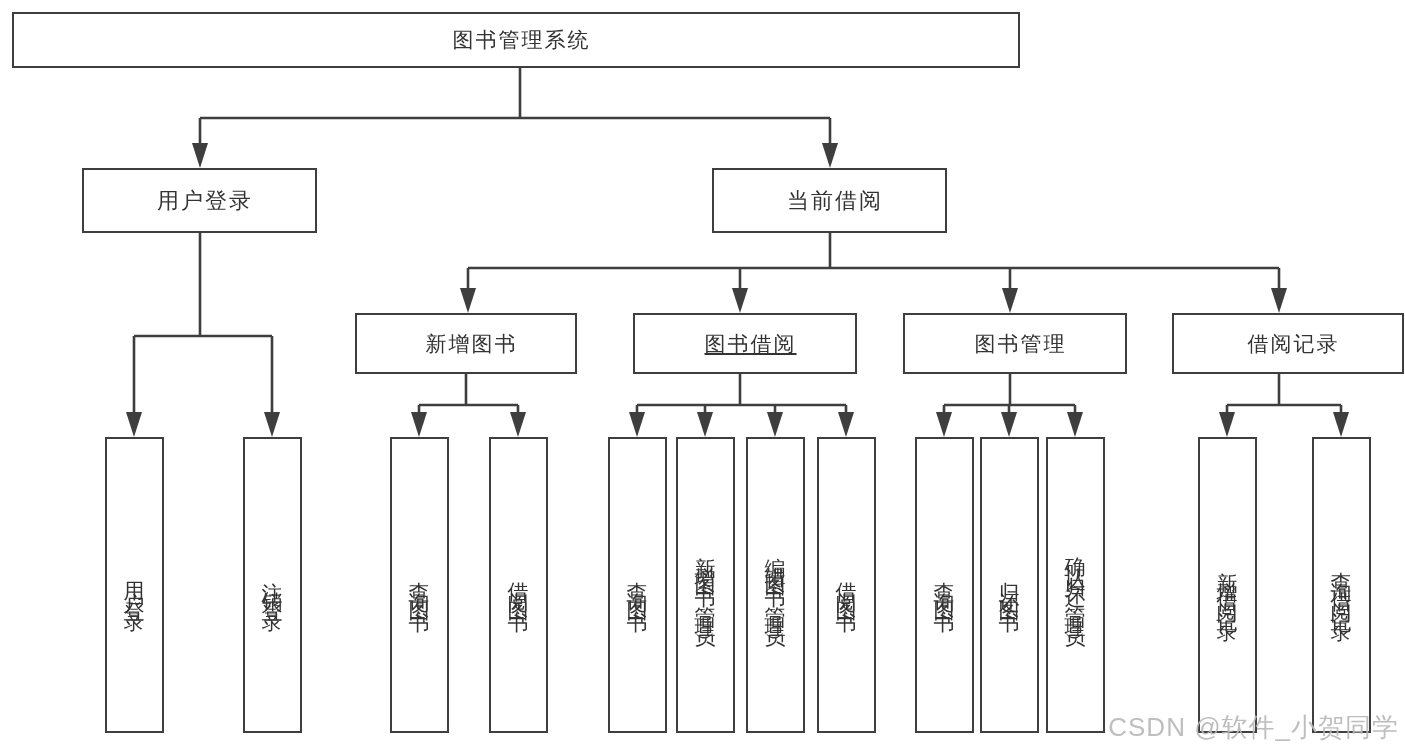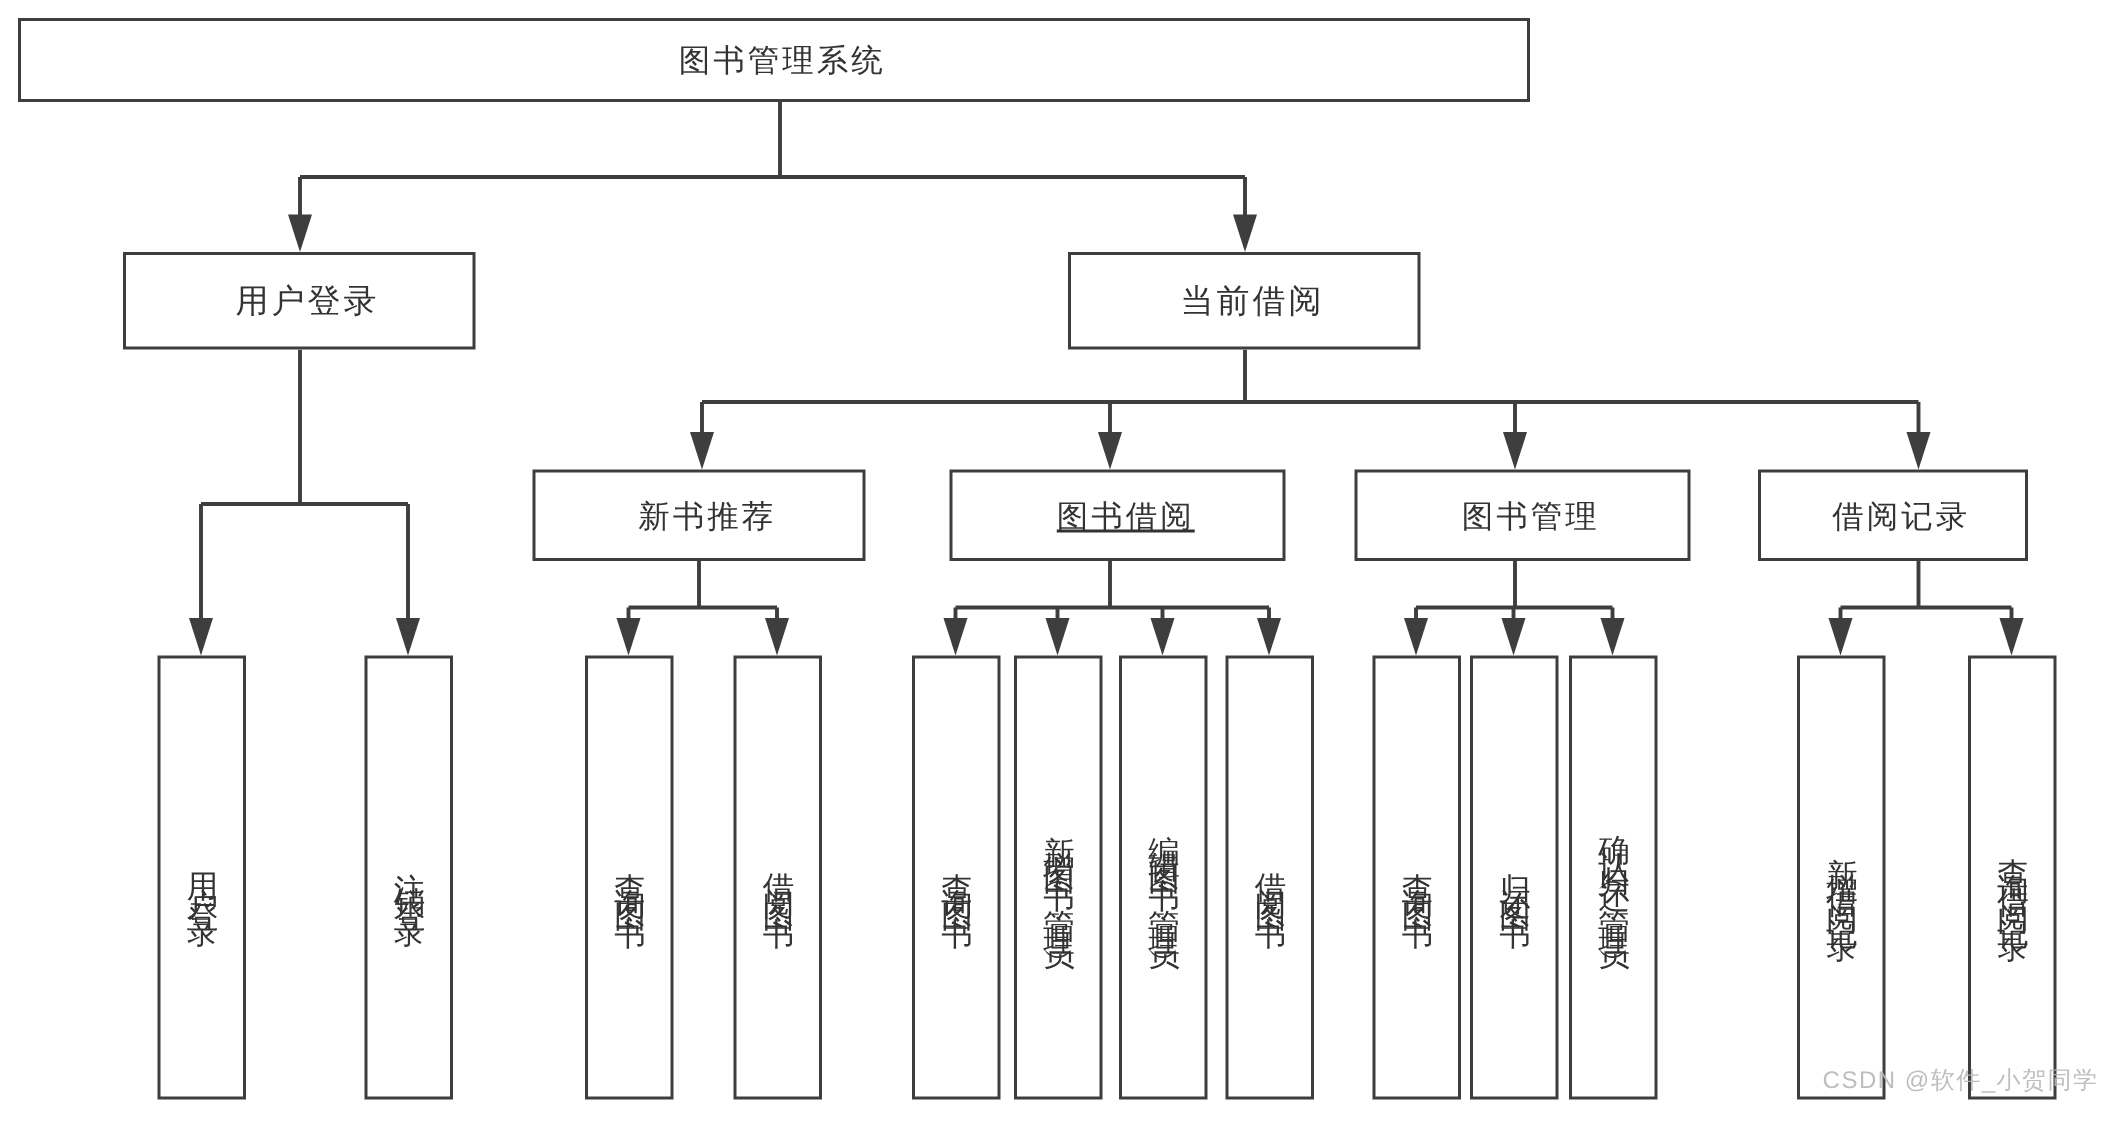"新书推荐" div.node { text: 书推荐 -> 增图书 }
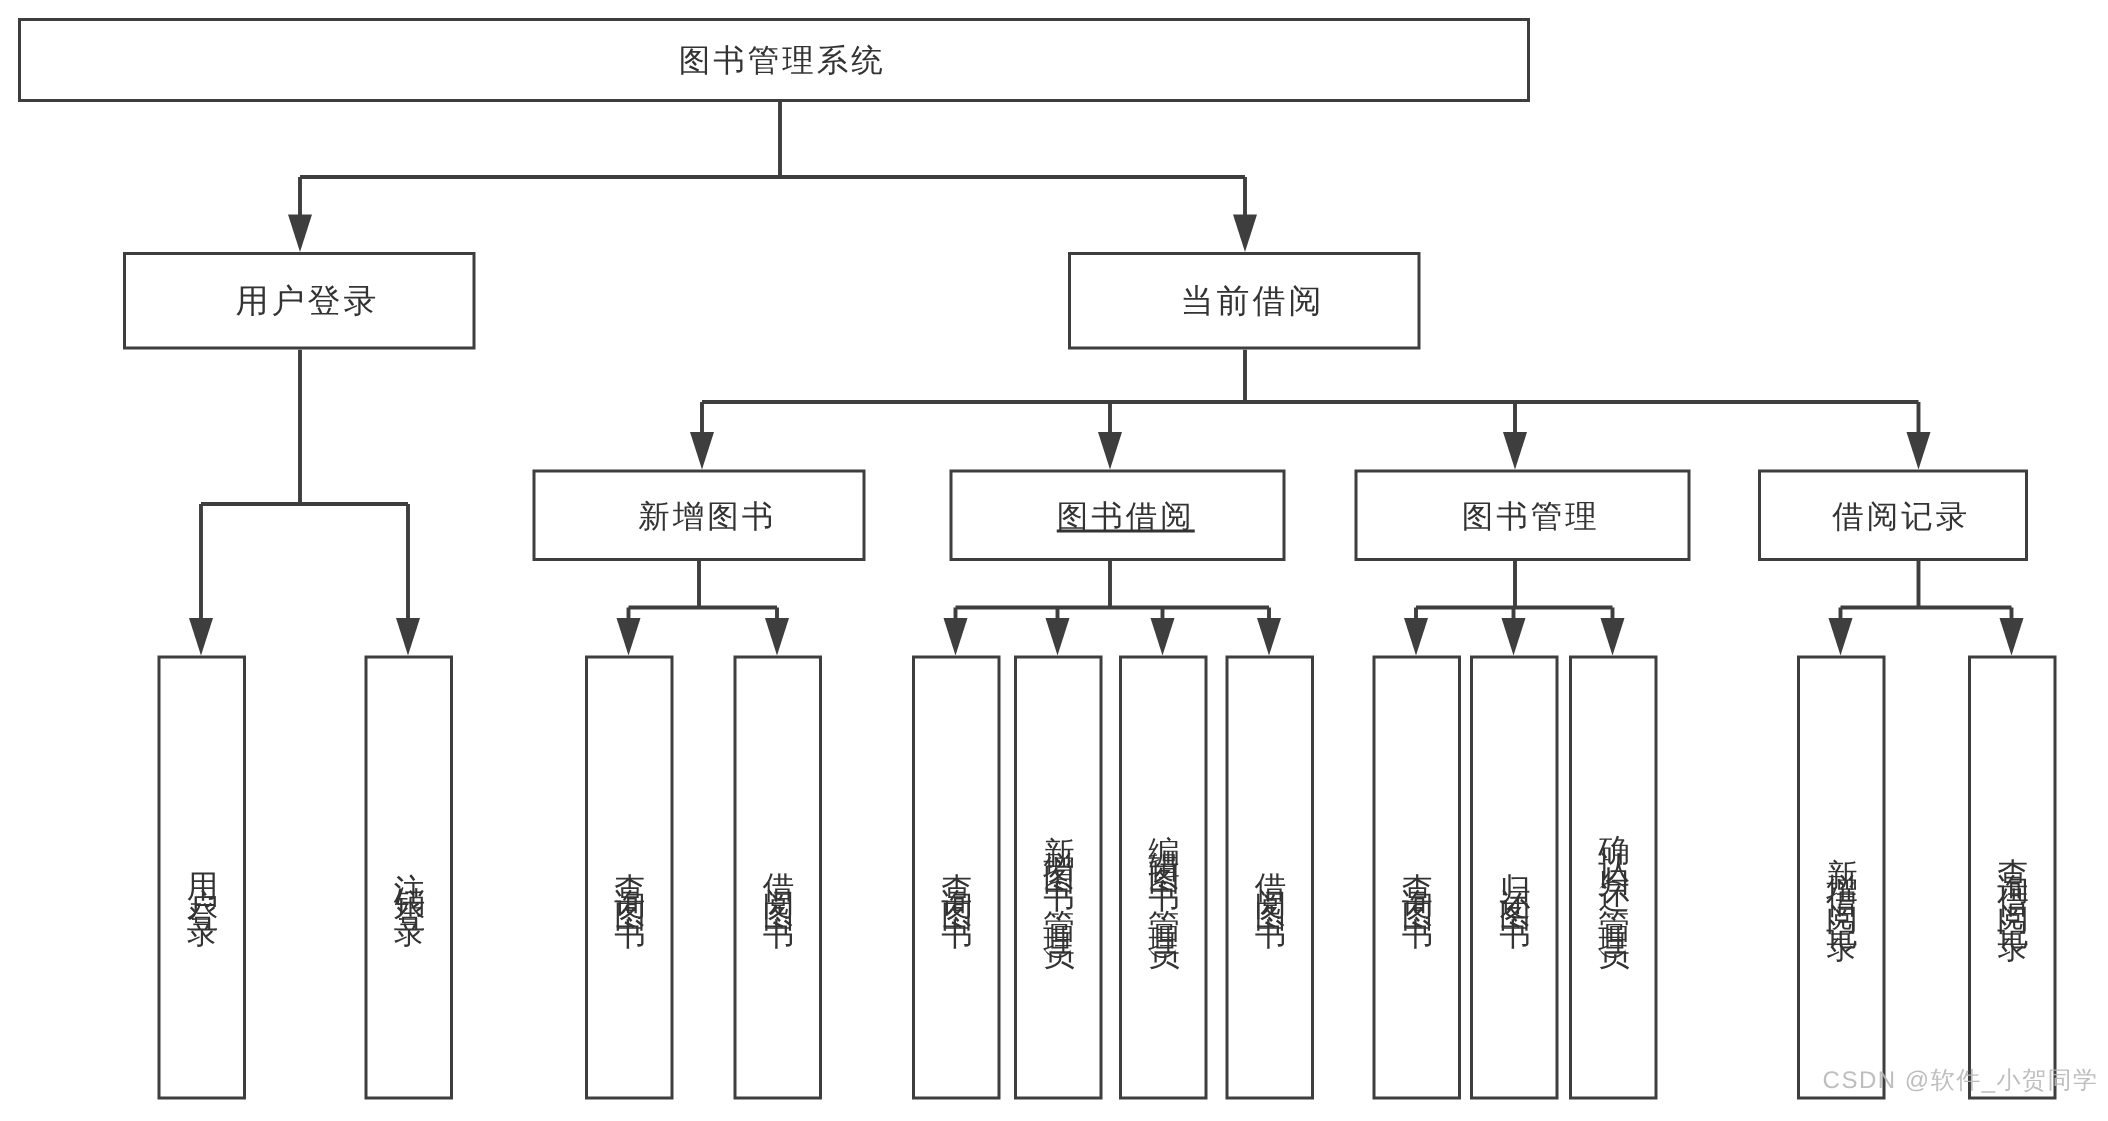"借阅记录" div.node { width: 180px -> 232px }
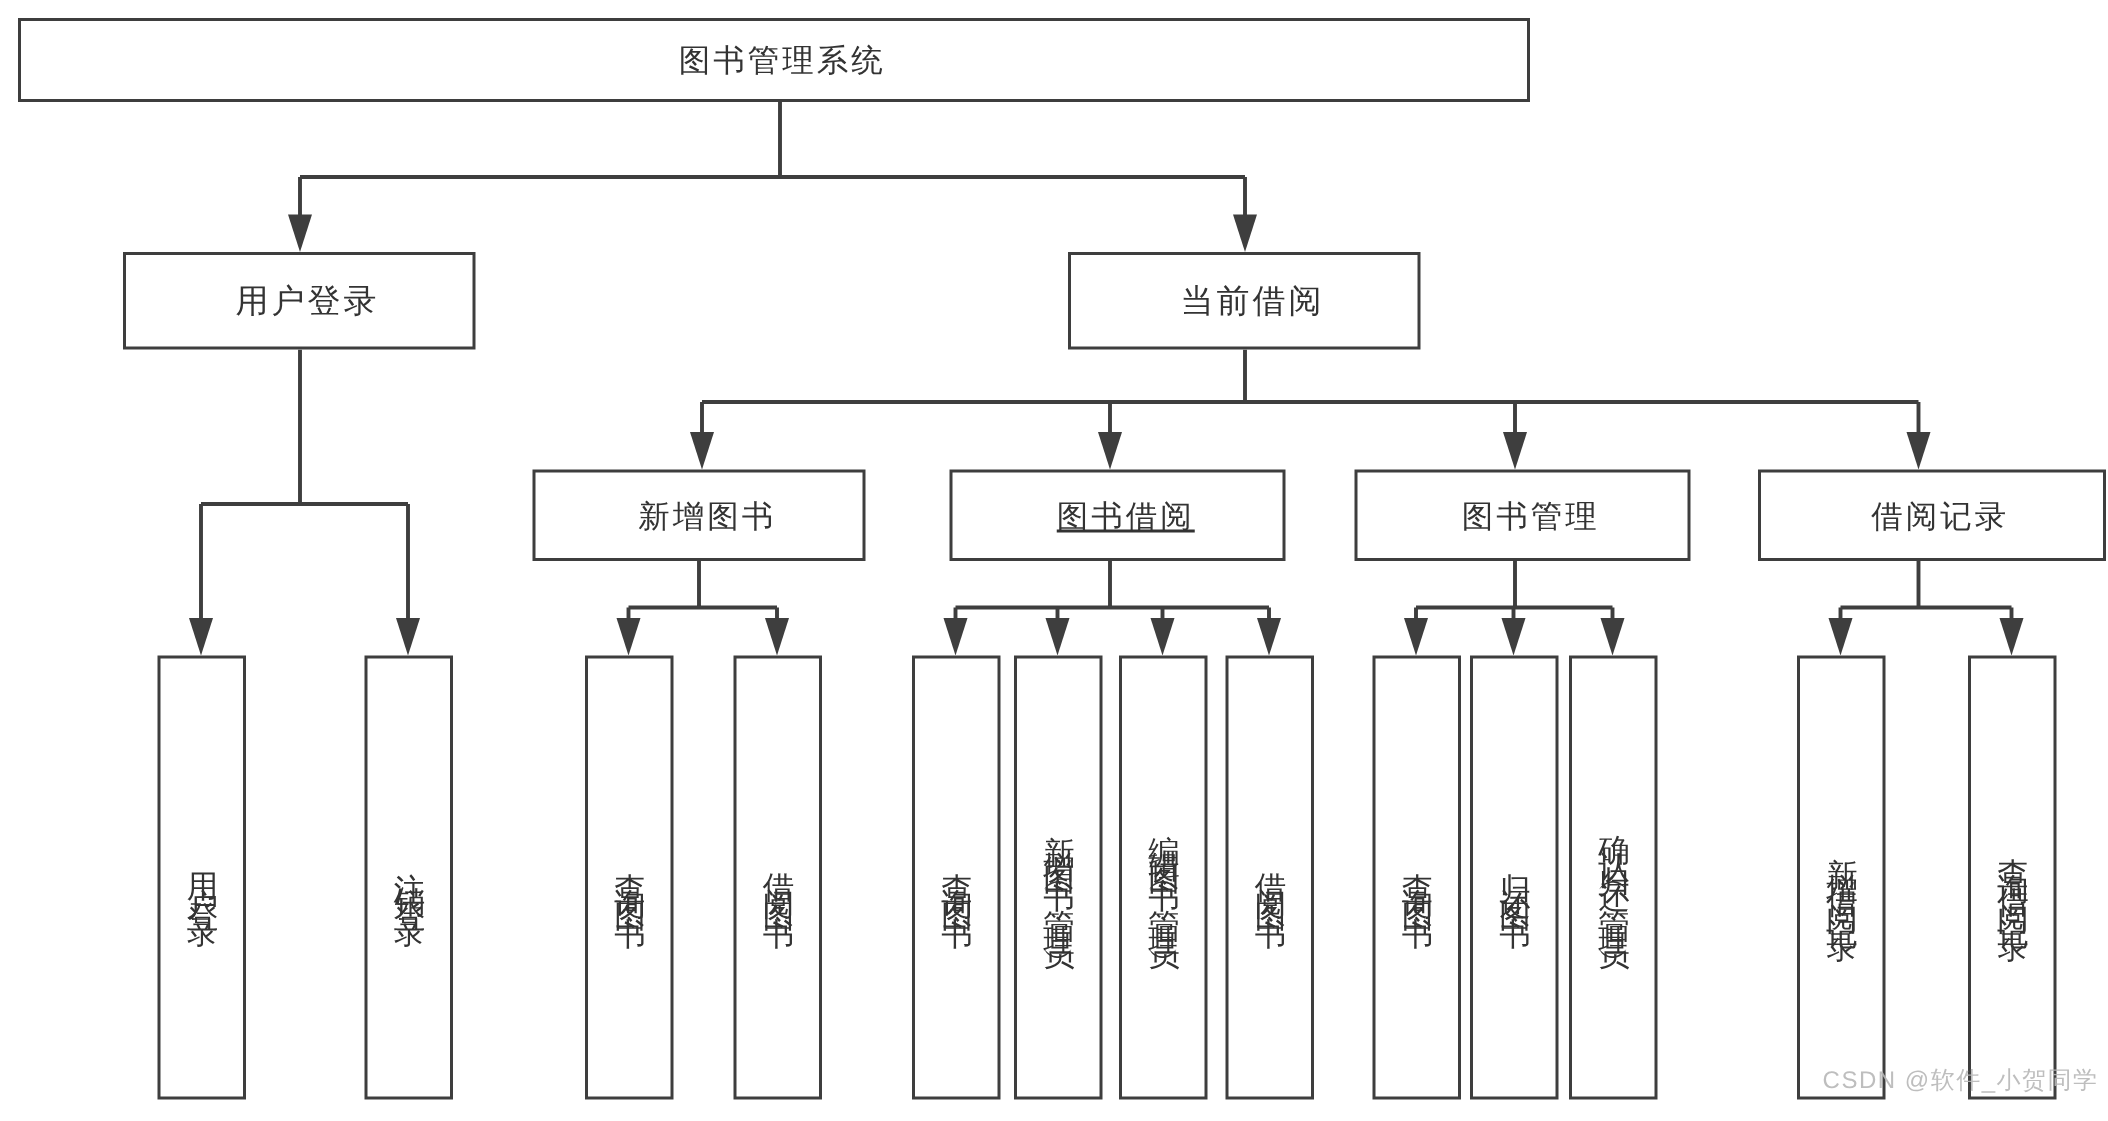"CSDN @软件_小贺同学" #watermark { bottom: 16px -> 2px; font-size: 16px -> 26px }
